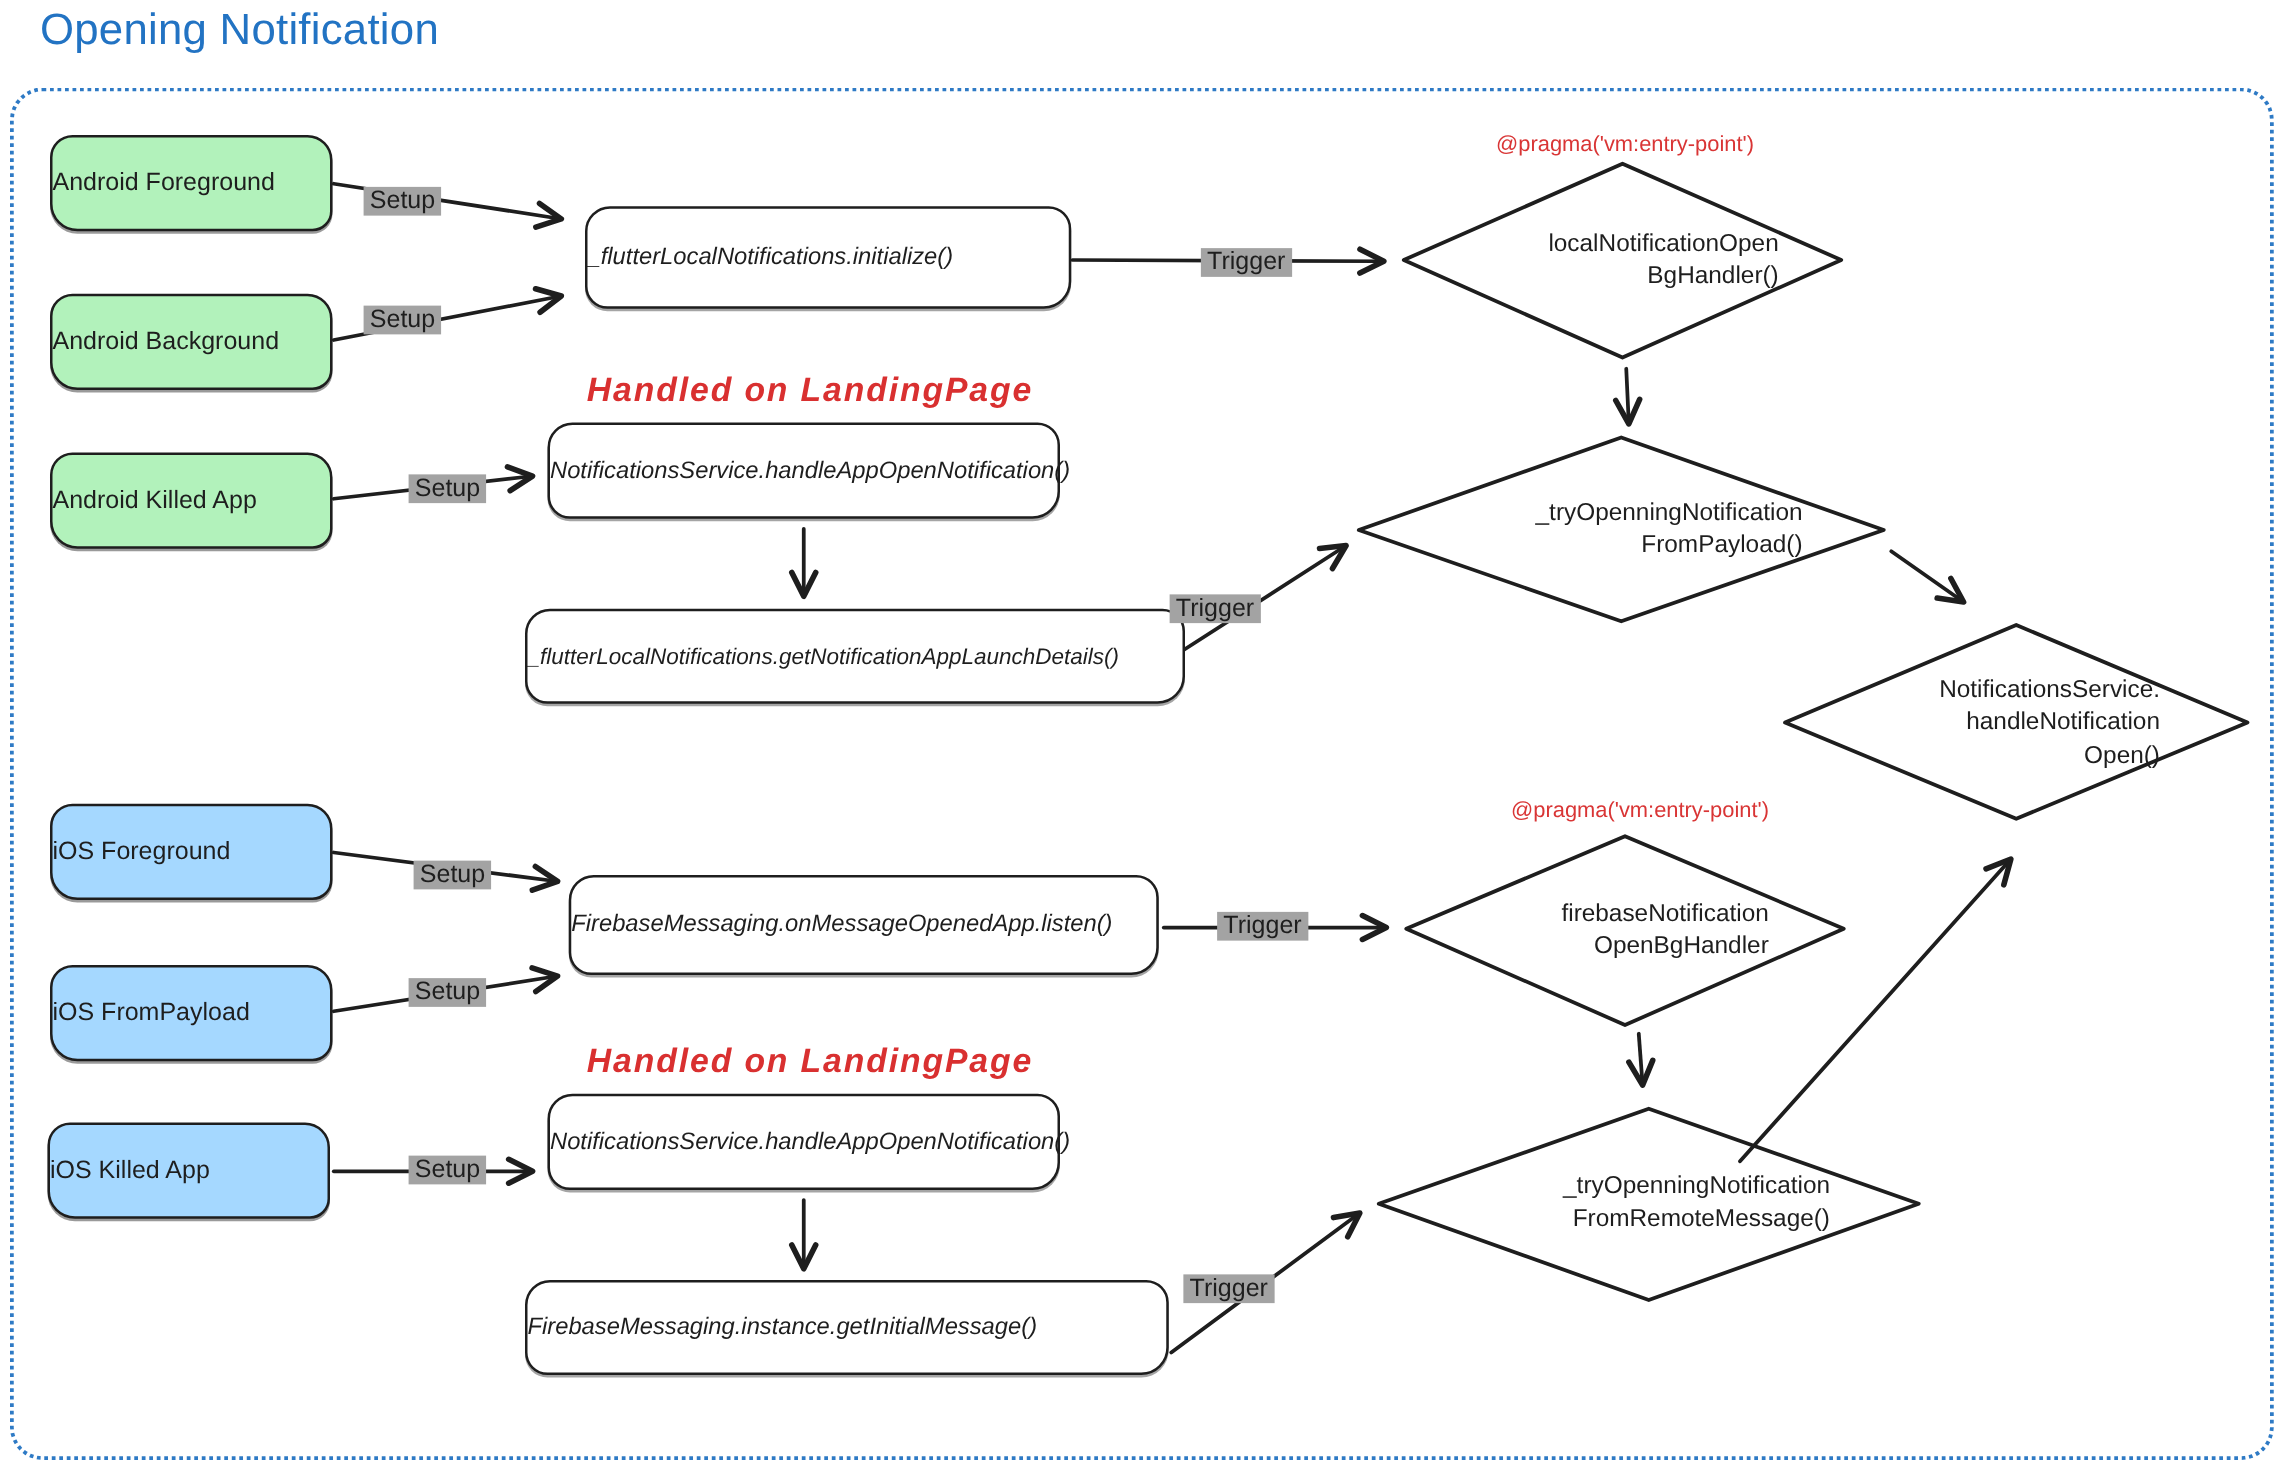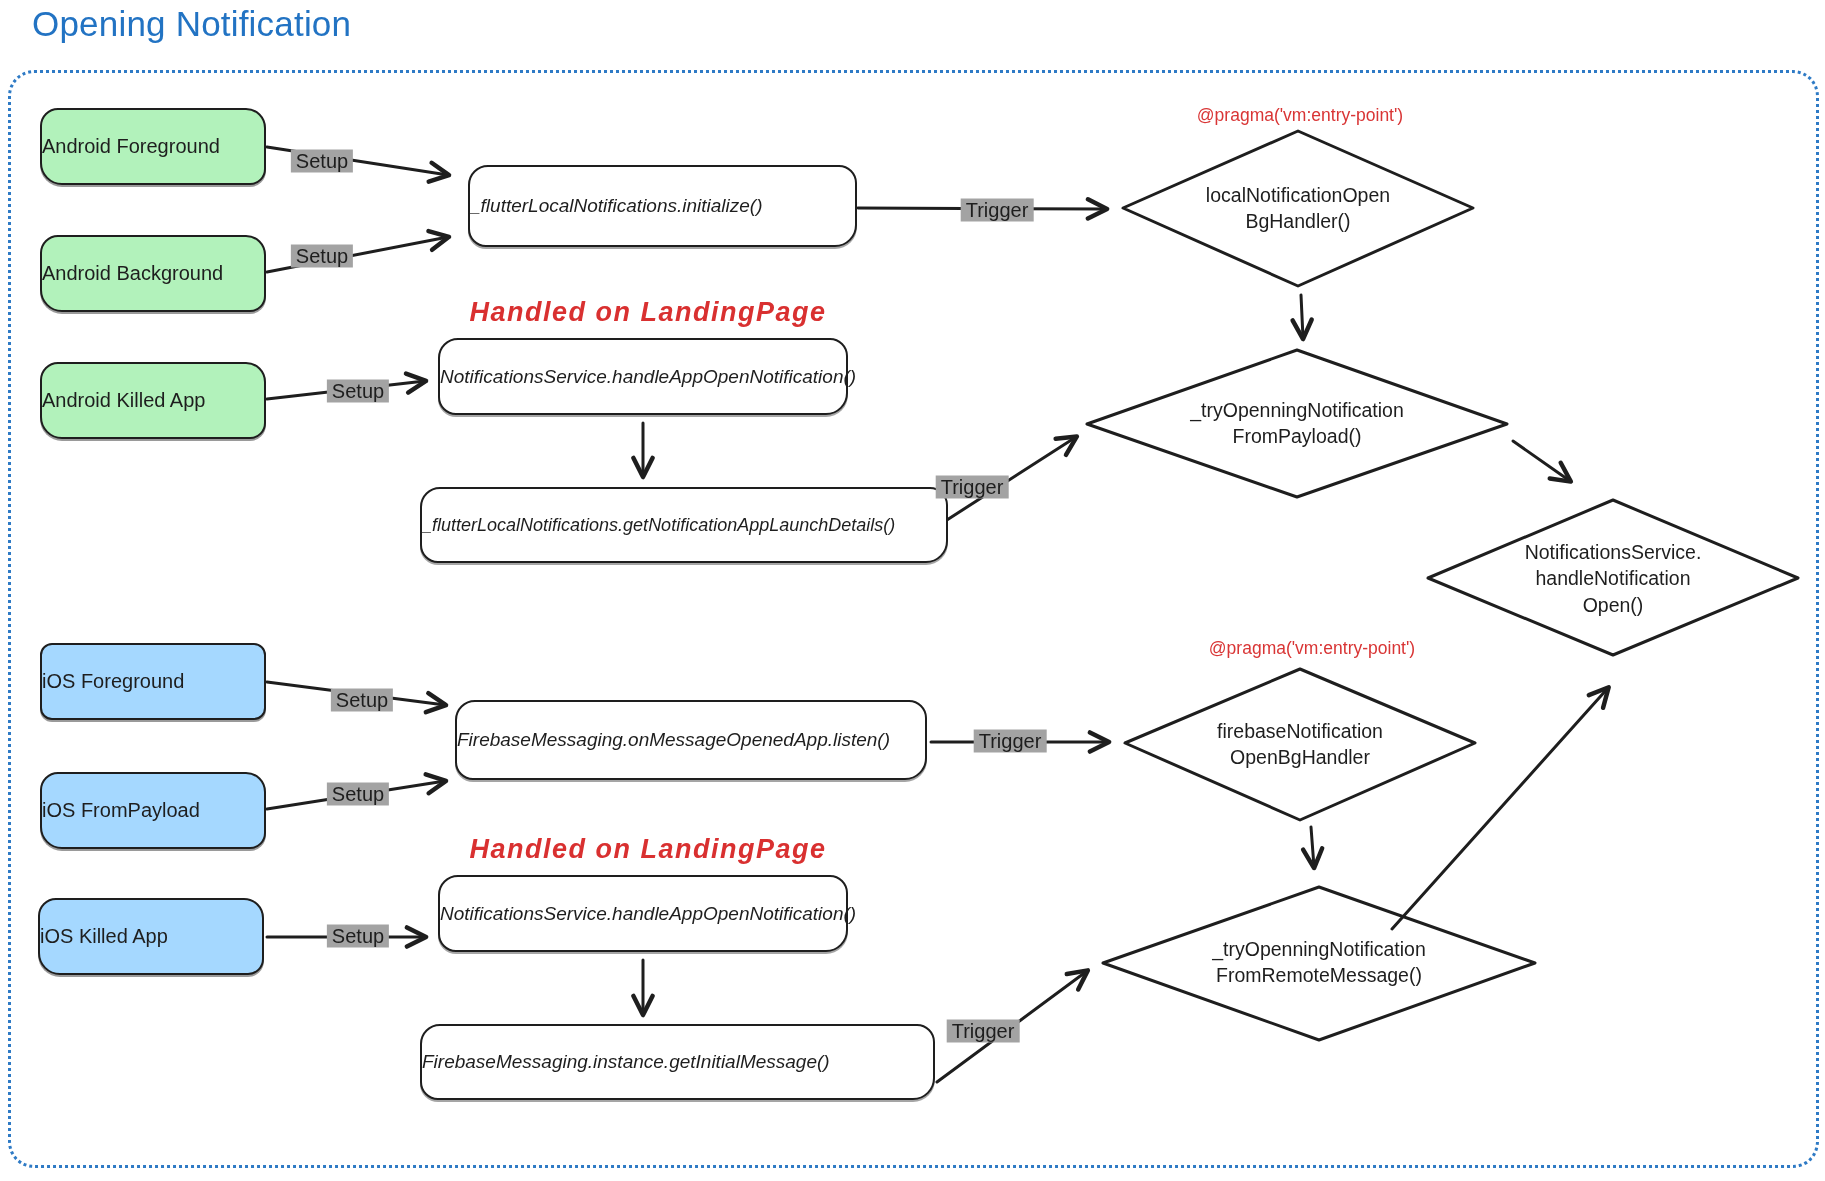"localNotificationOpen" .dlabel { text-align: center -> right }
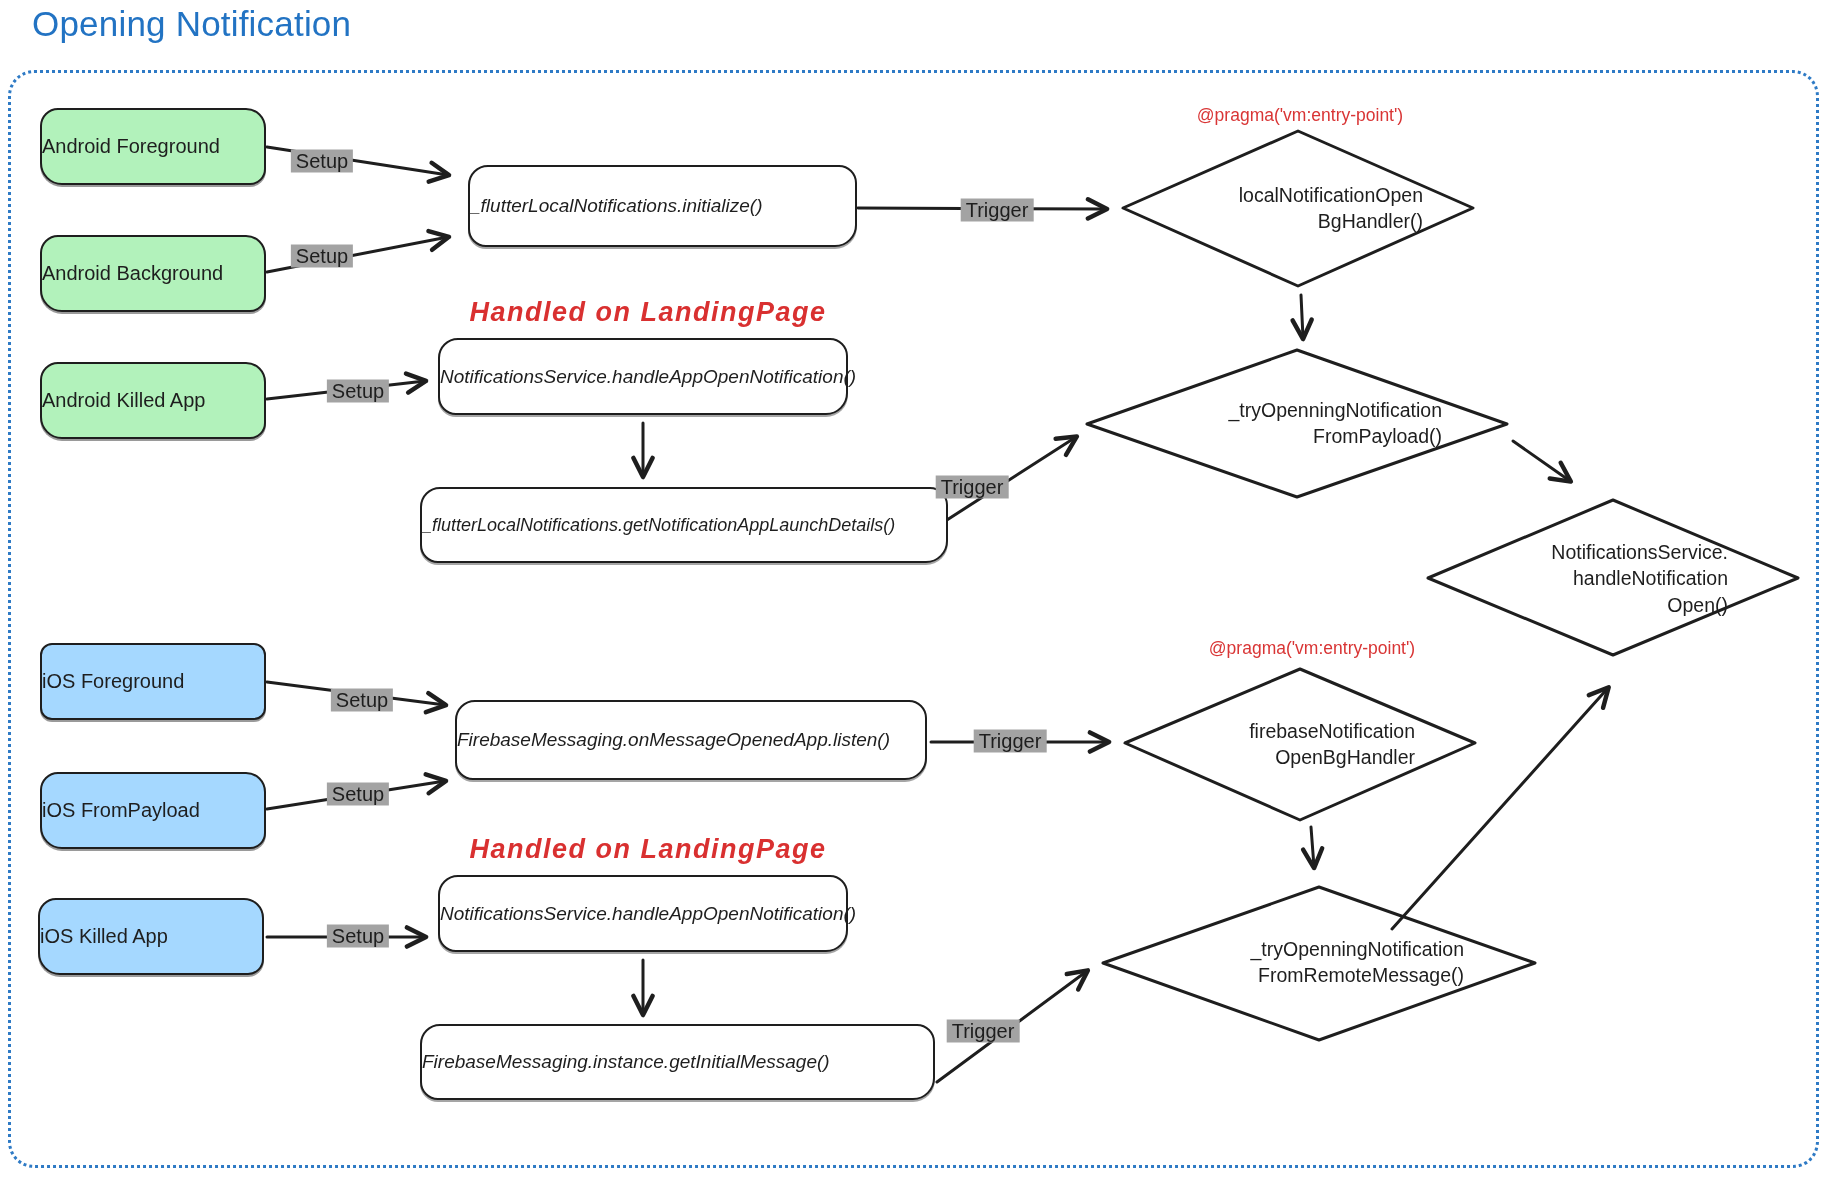"iOS Foreground" div.node { border-radius: 12px -> none }
